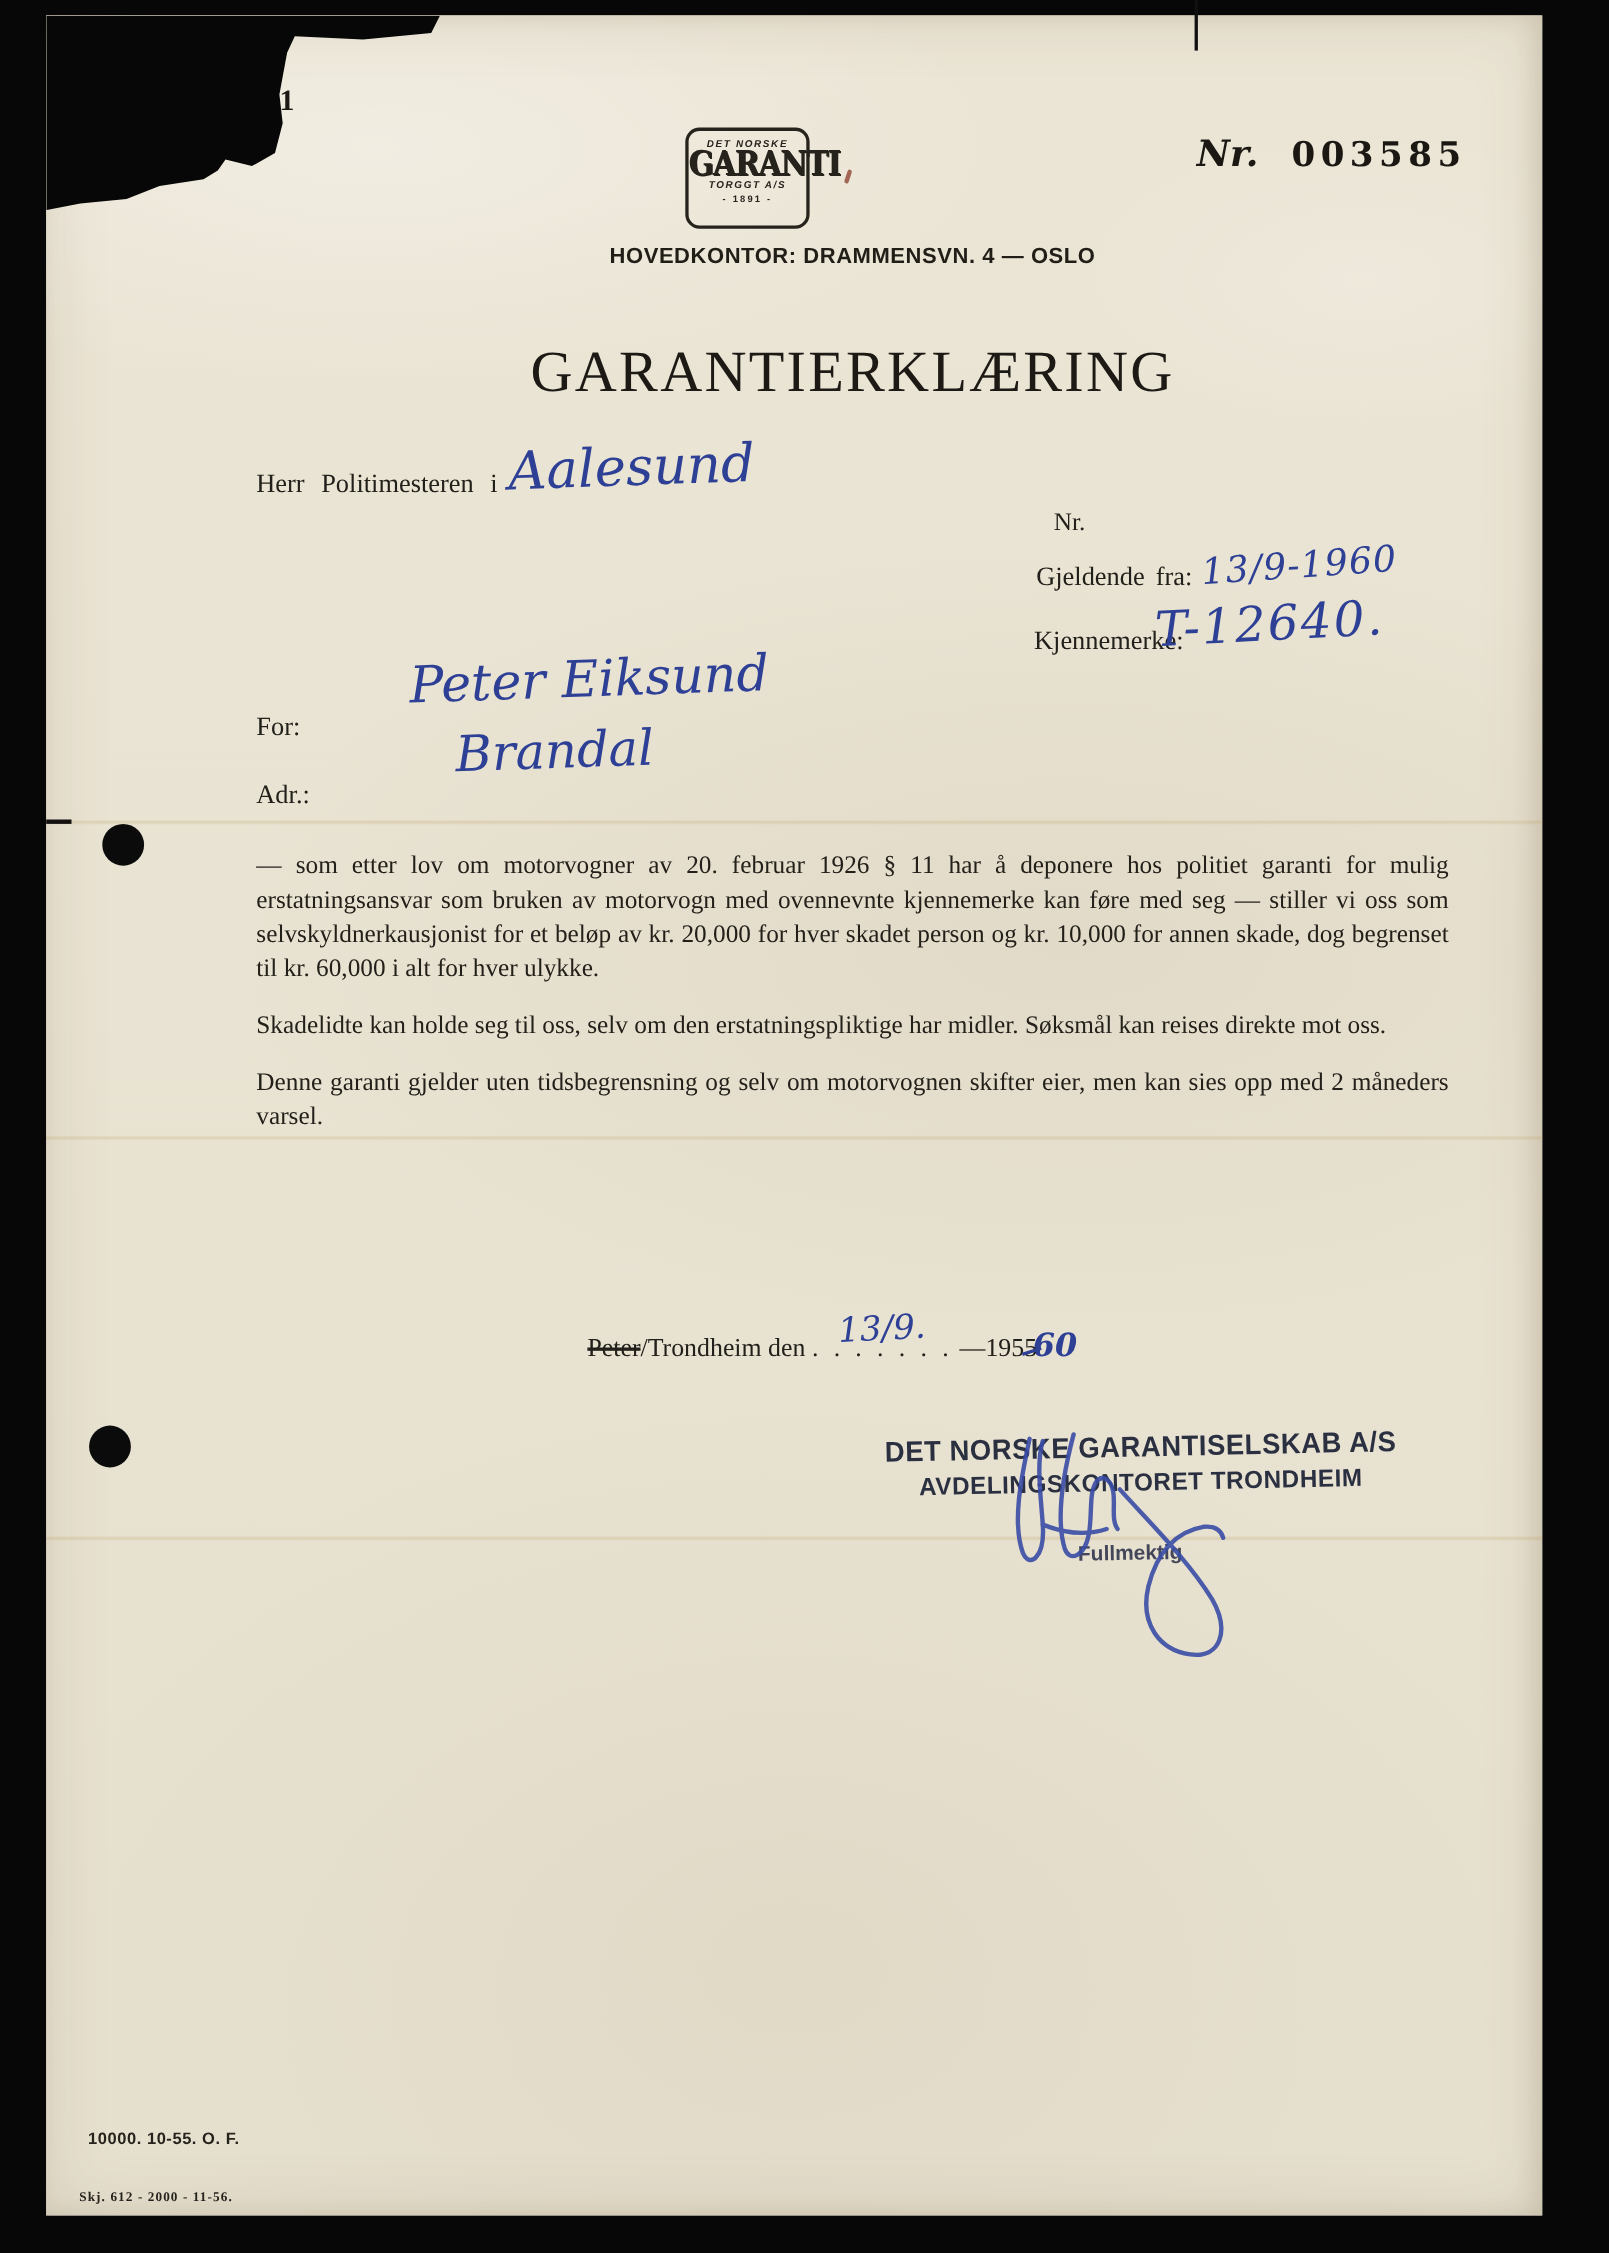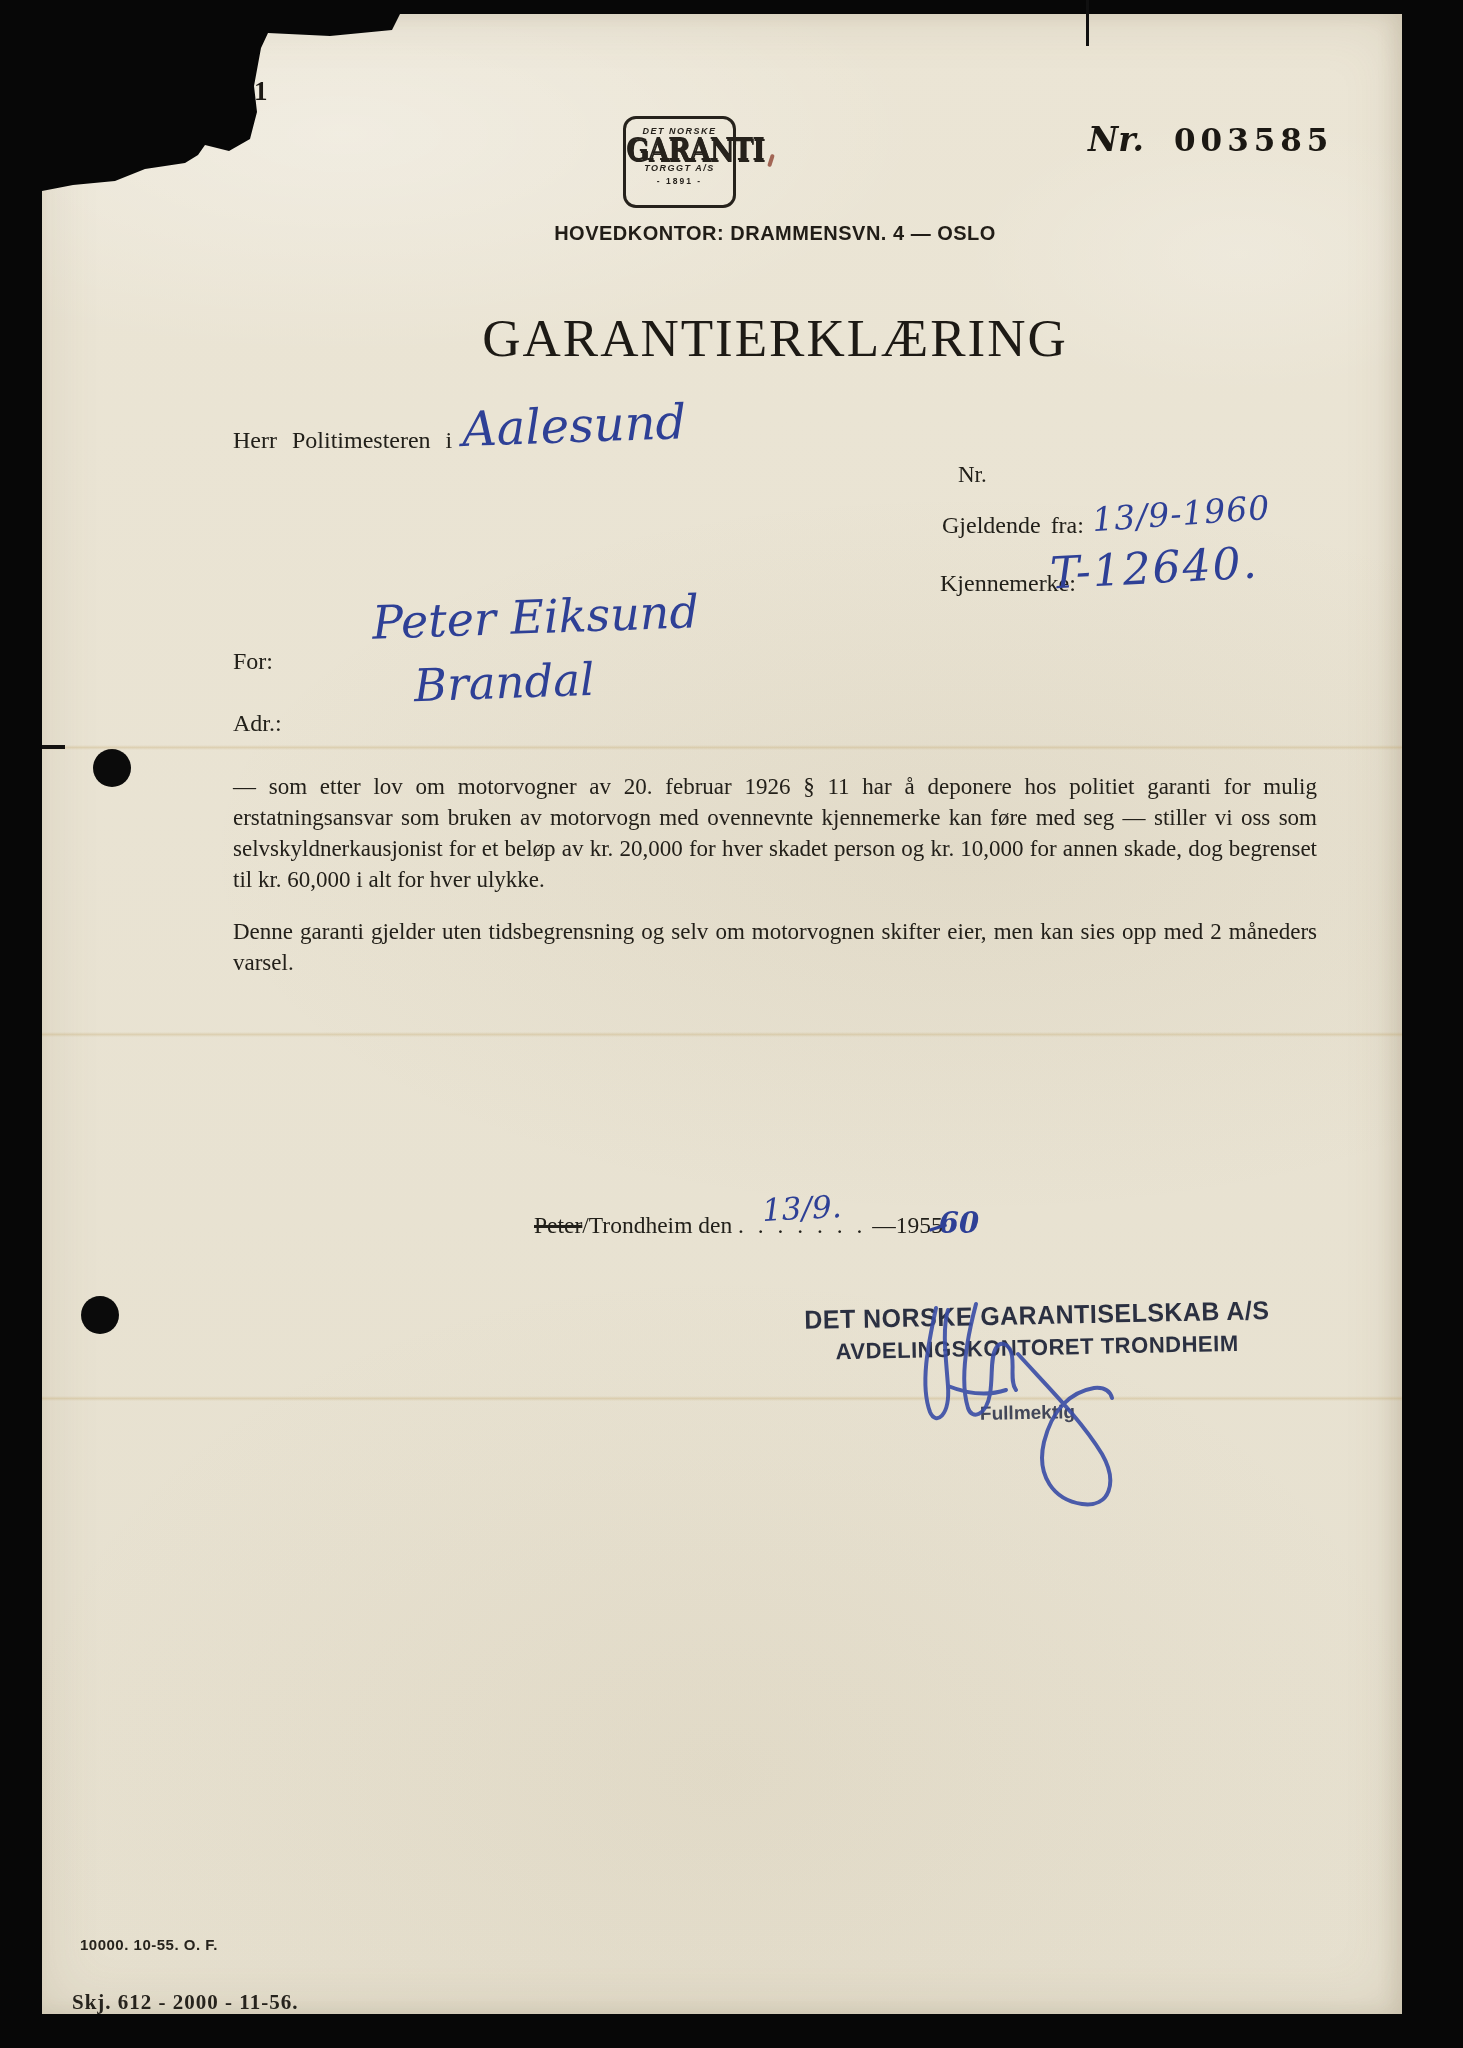"Skadelidte kan holde seg til" p { html: none -> <p>Skadelidte kan holde seg til oss, selv om den erstatningspliktige har midler. Søksmål kan reises direkte mot oss.</p> }
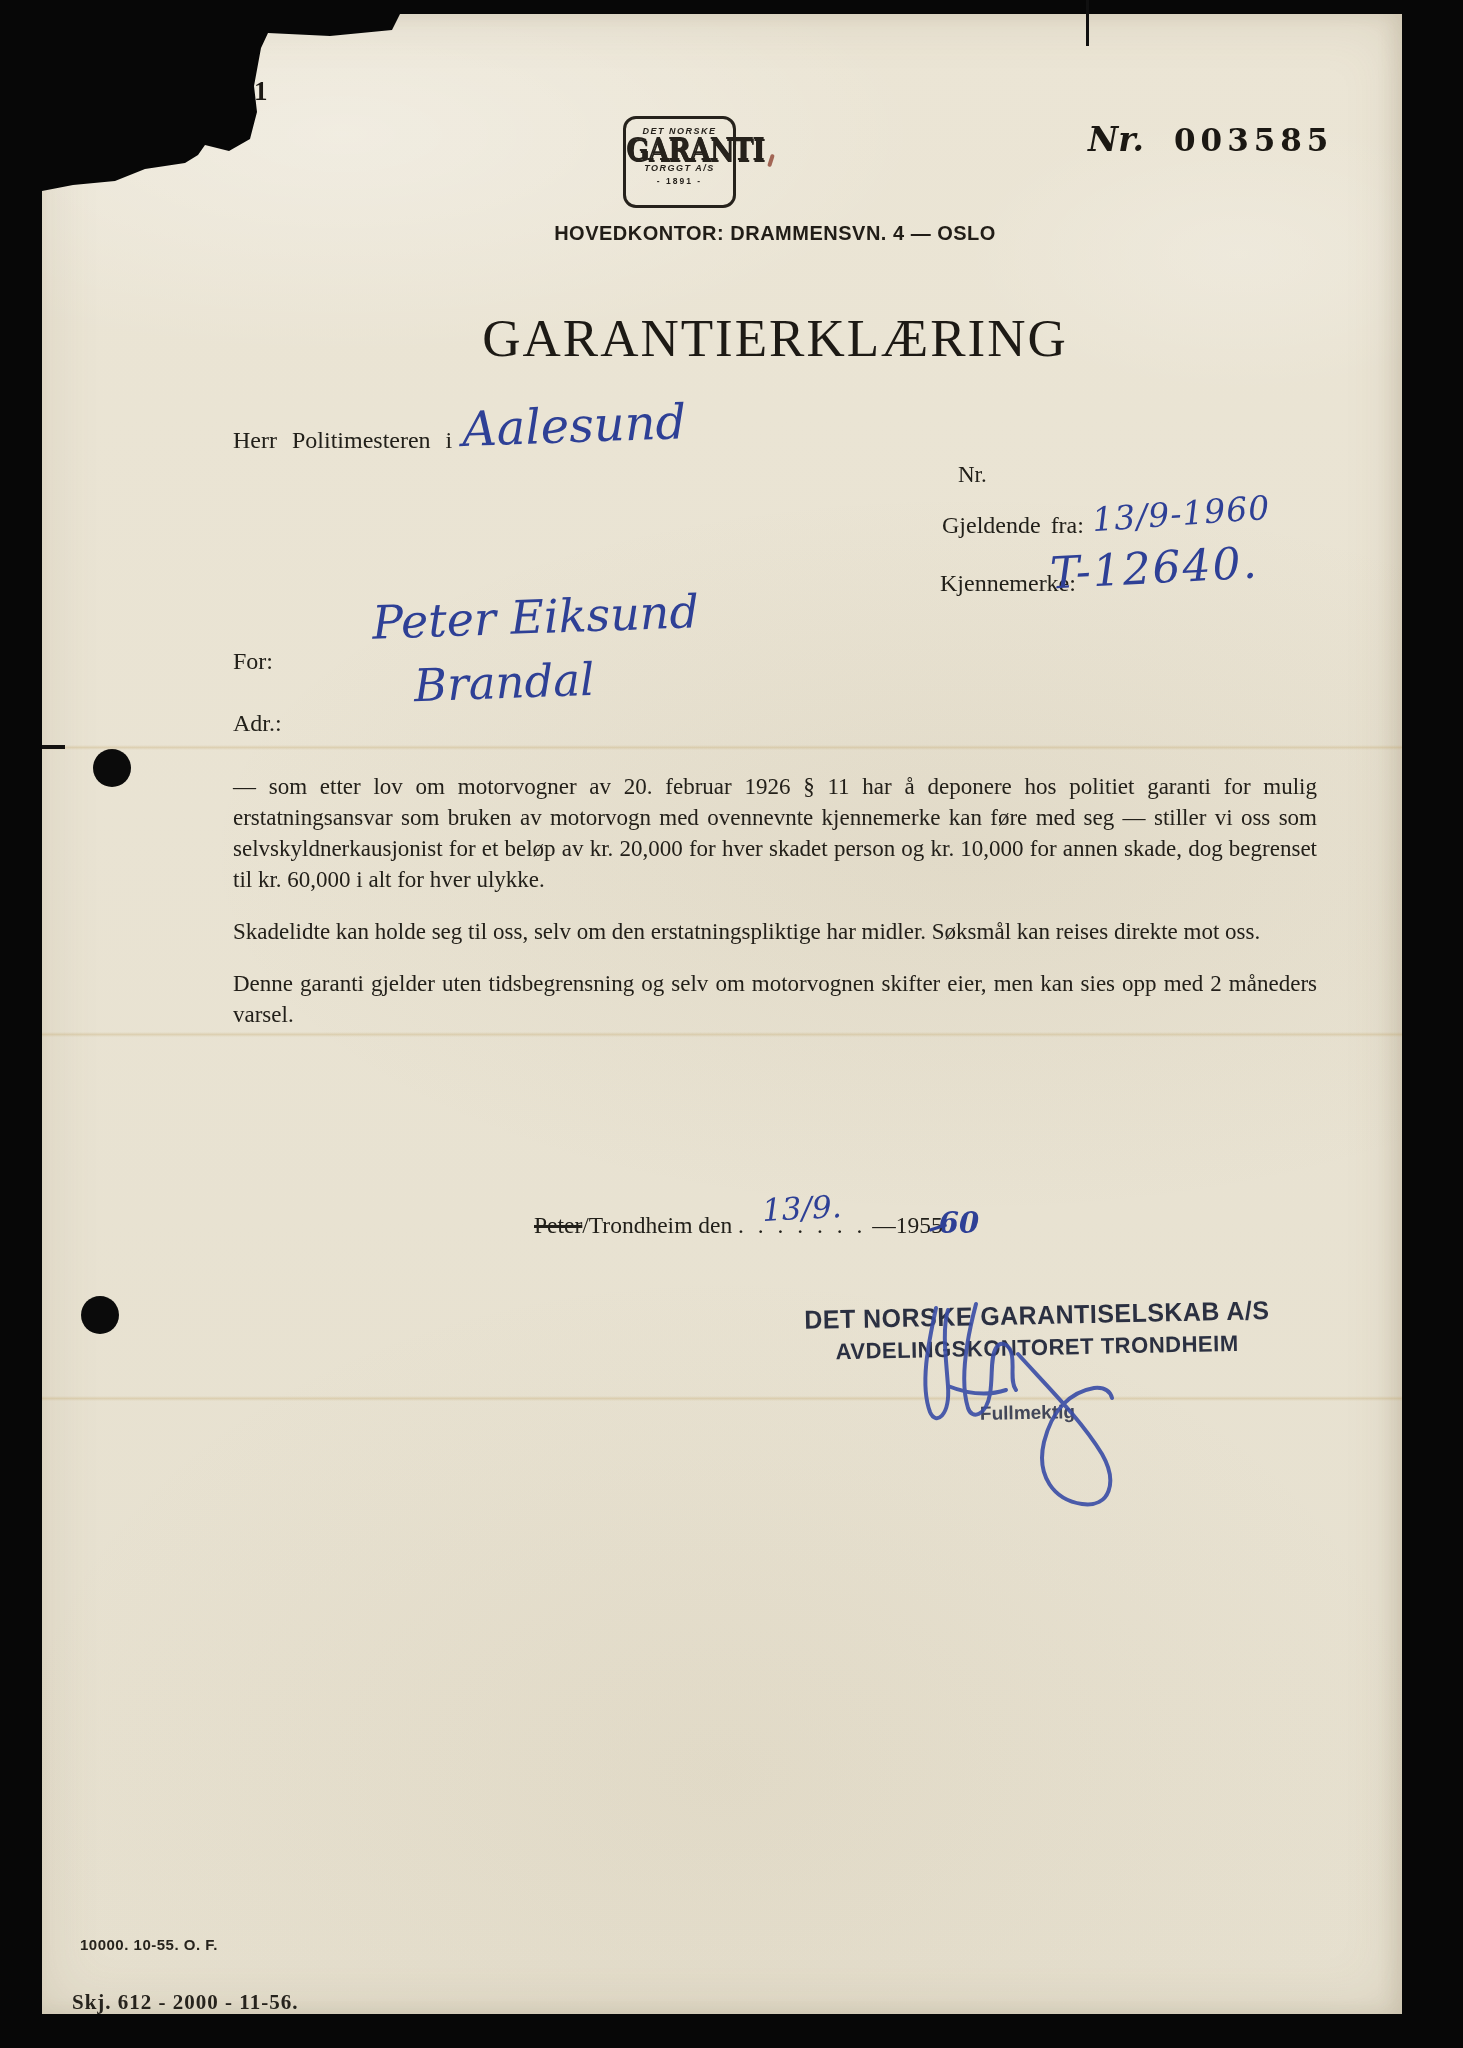"Skj. 612 - 2000 -" #print-code2 { font-size: 21px -> 12px }
